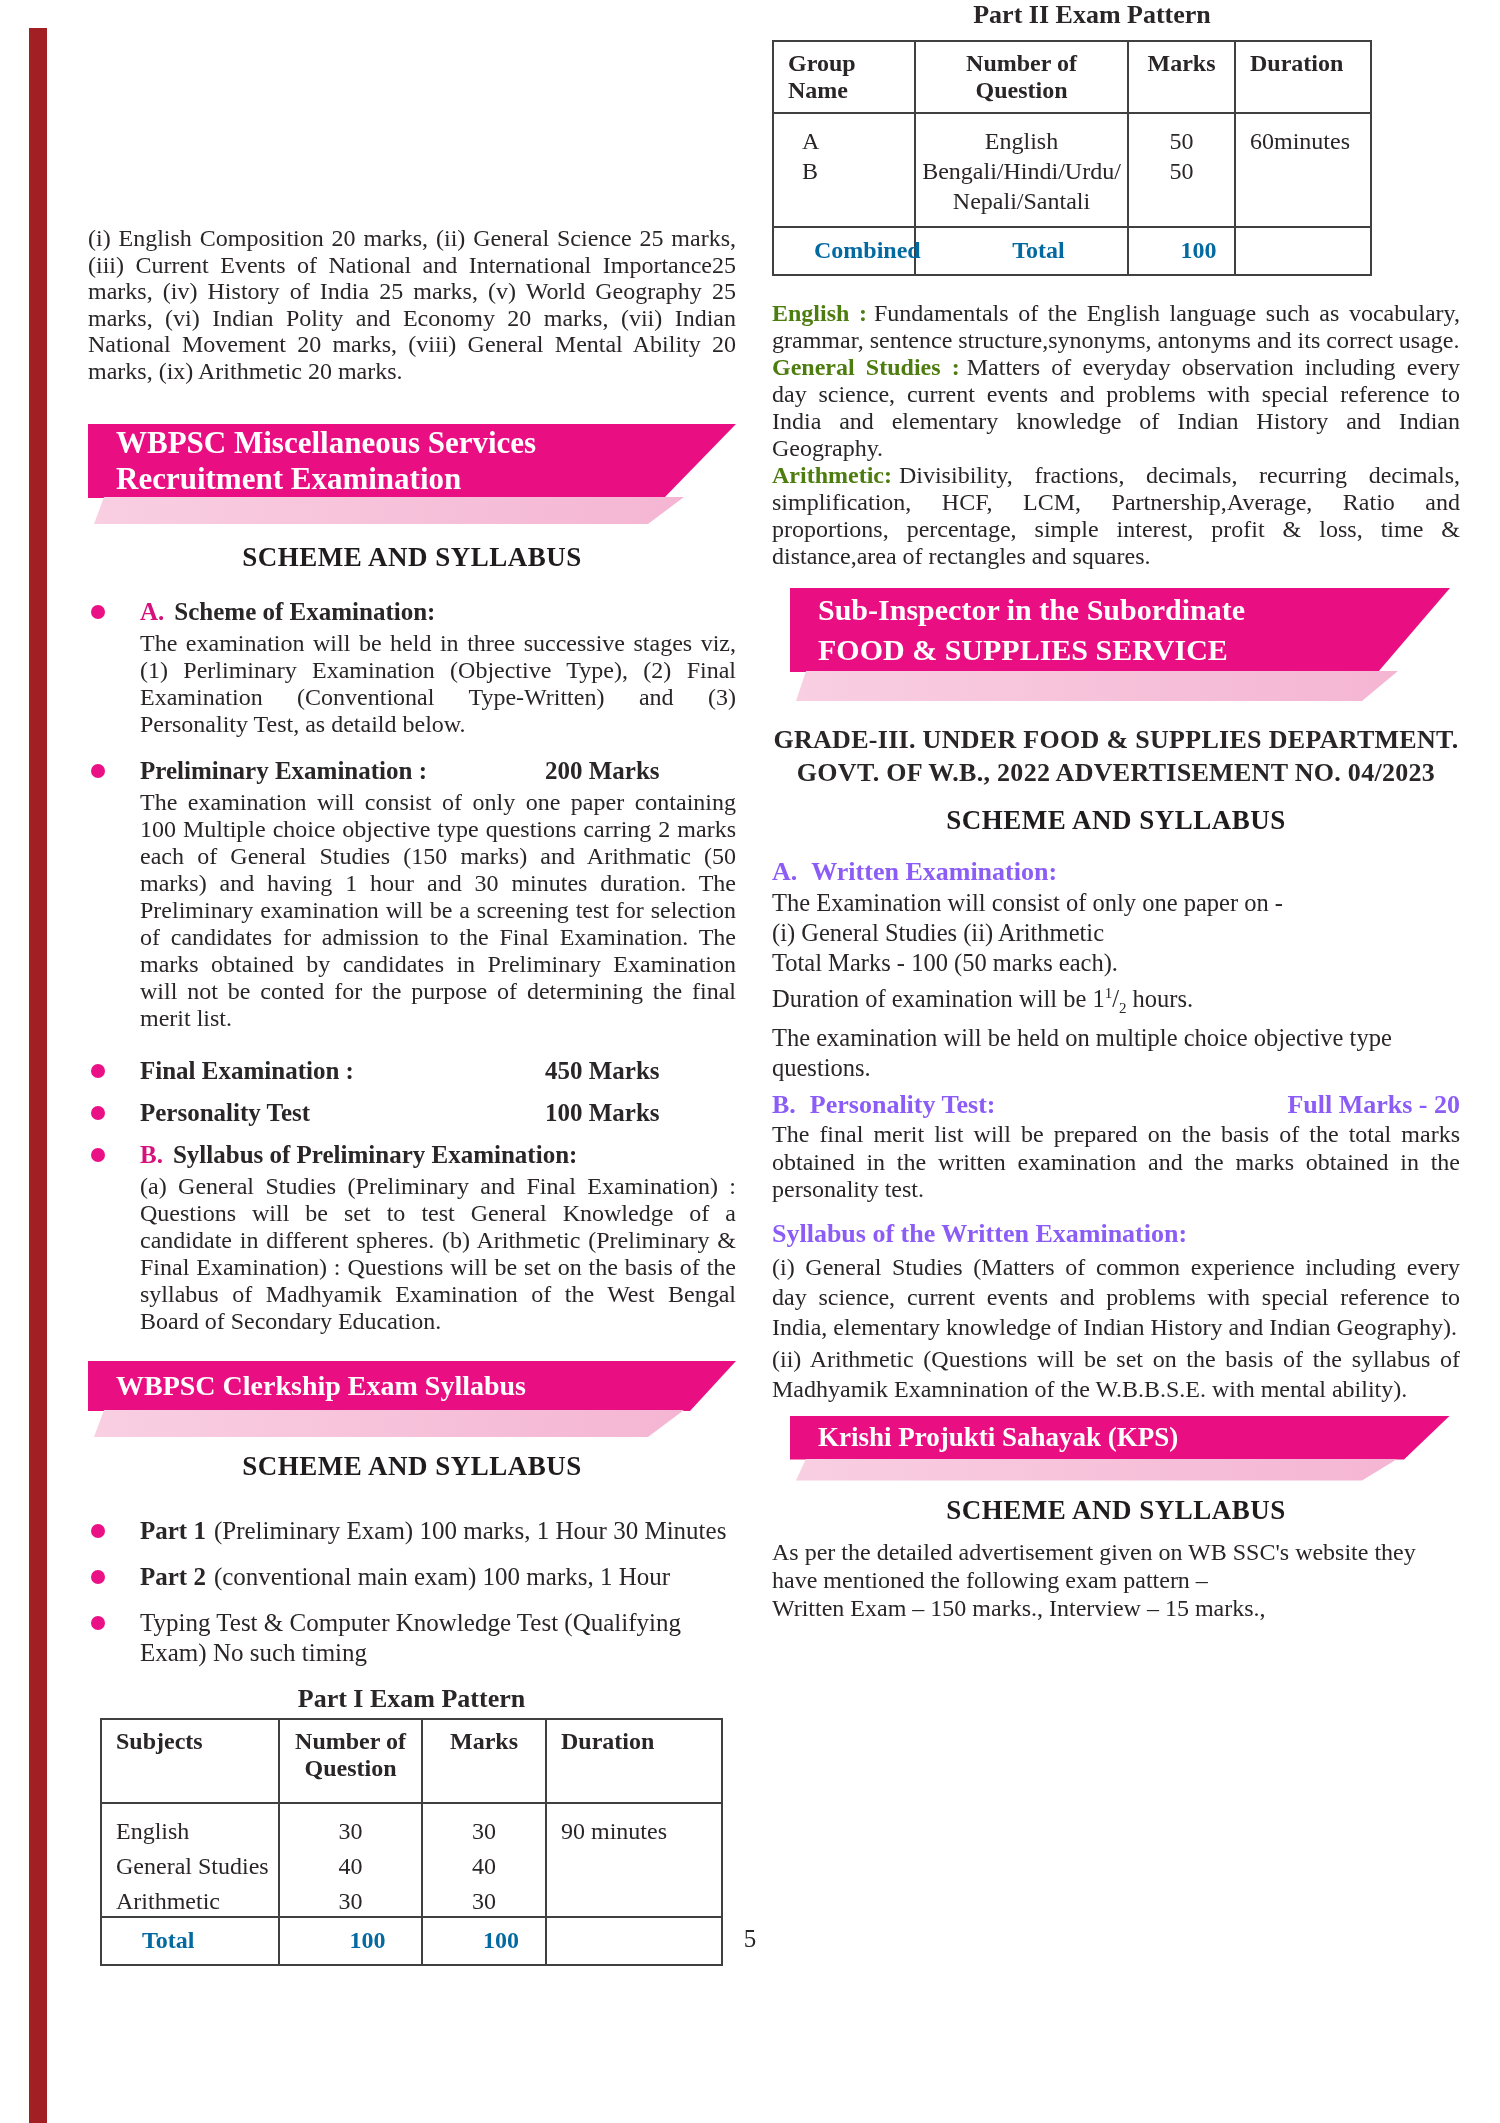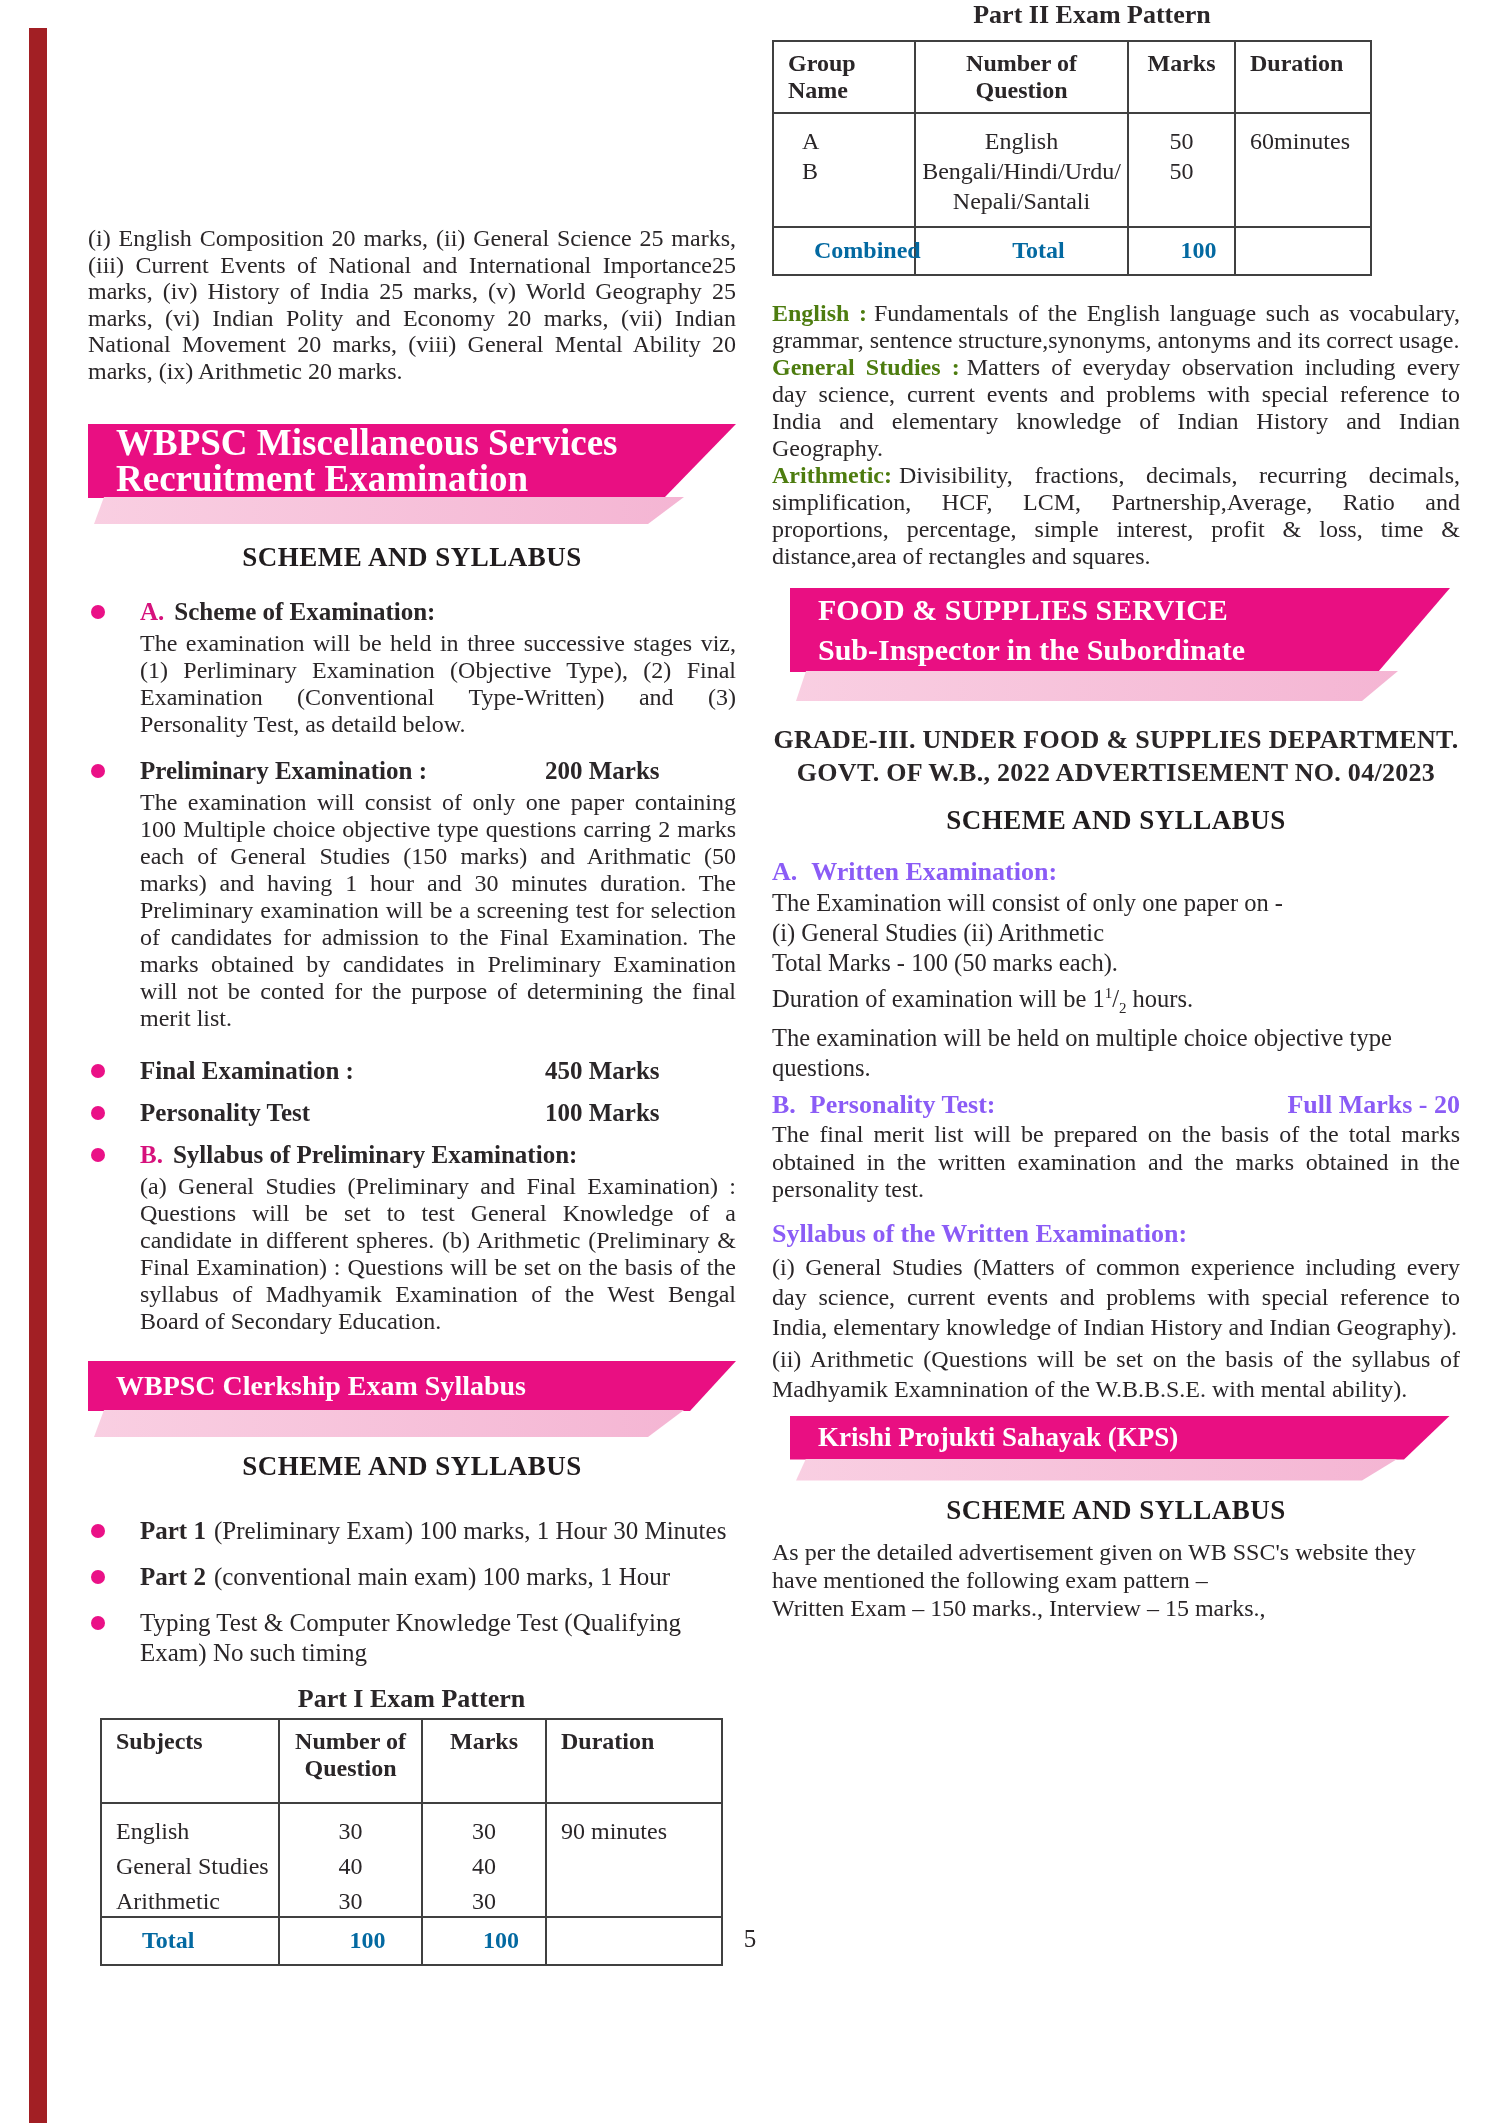"WBPSC Miscellaneous Services" .b-misc .banner-band { font-size: 37px -> 31px }
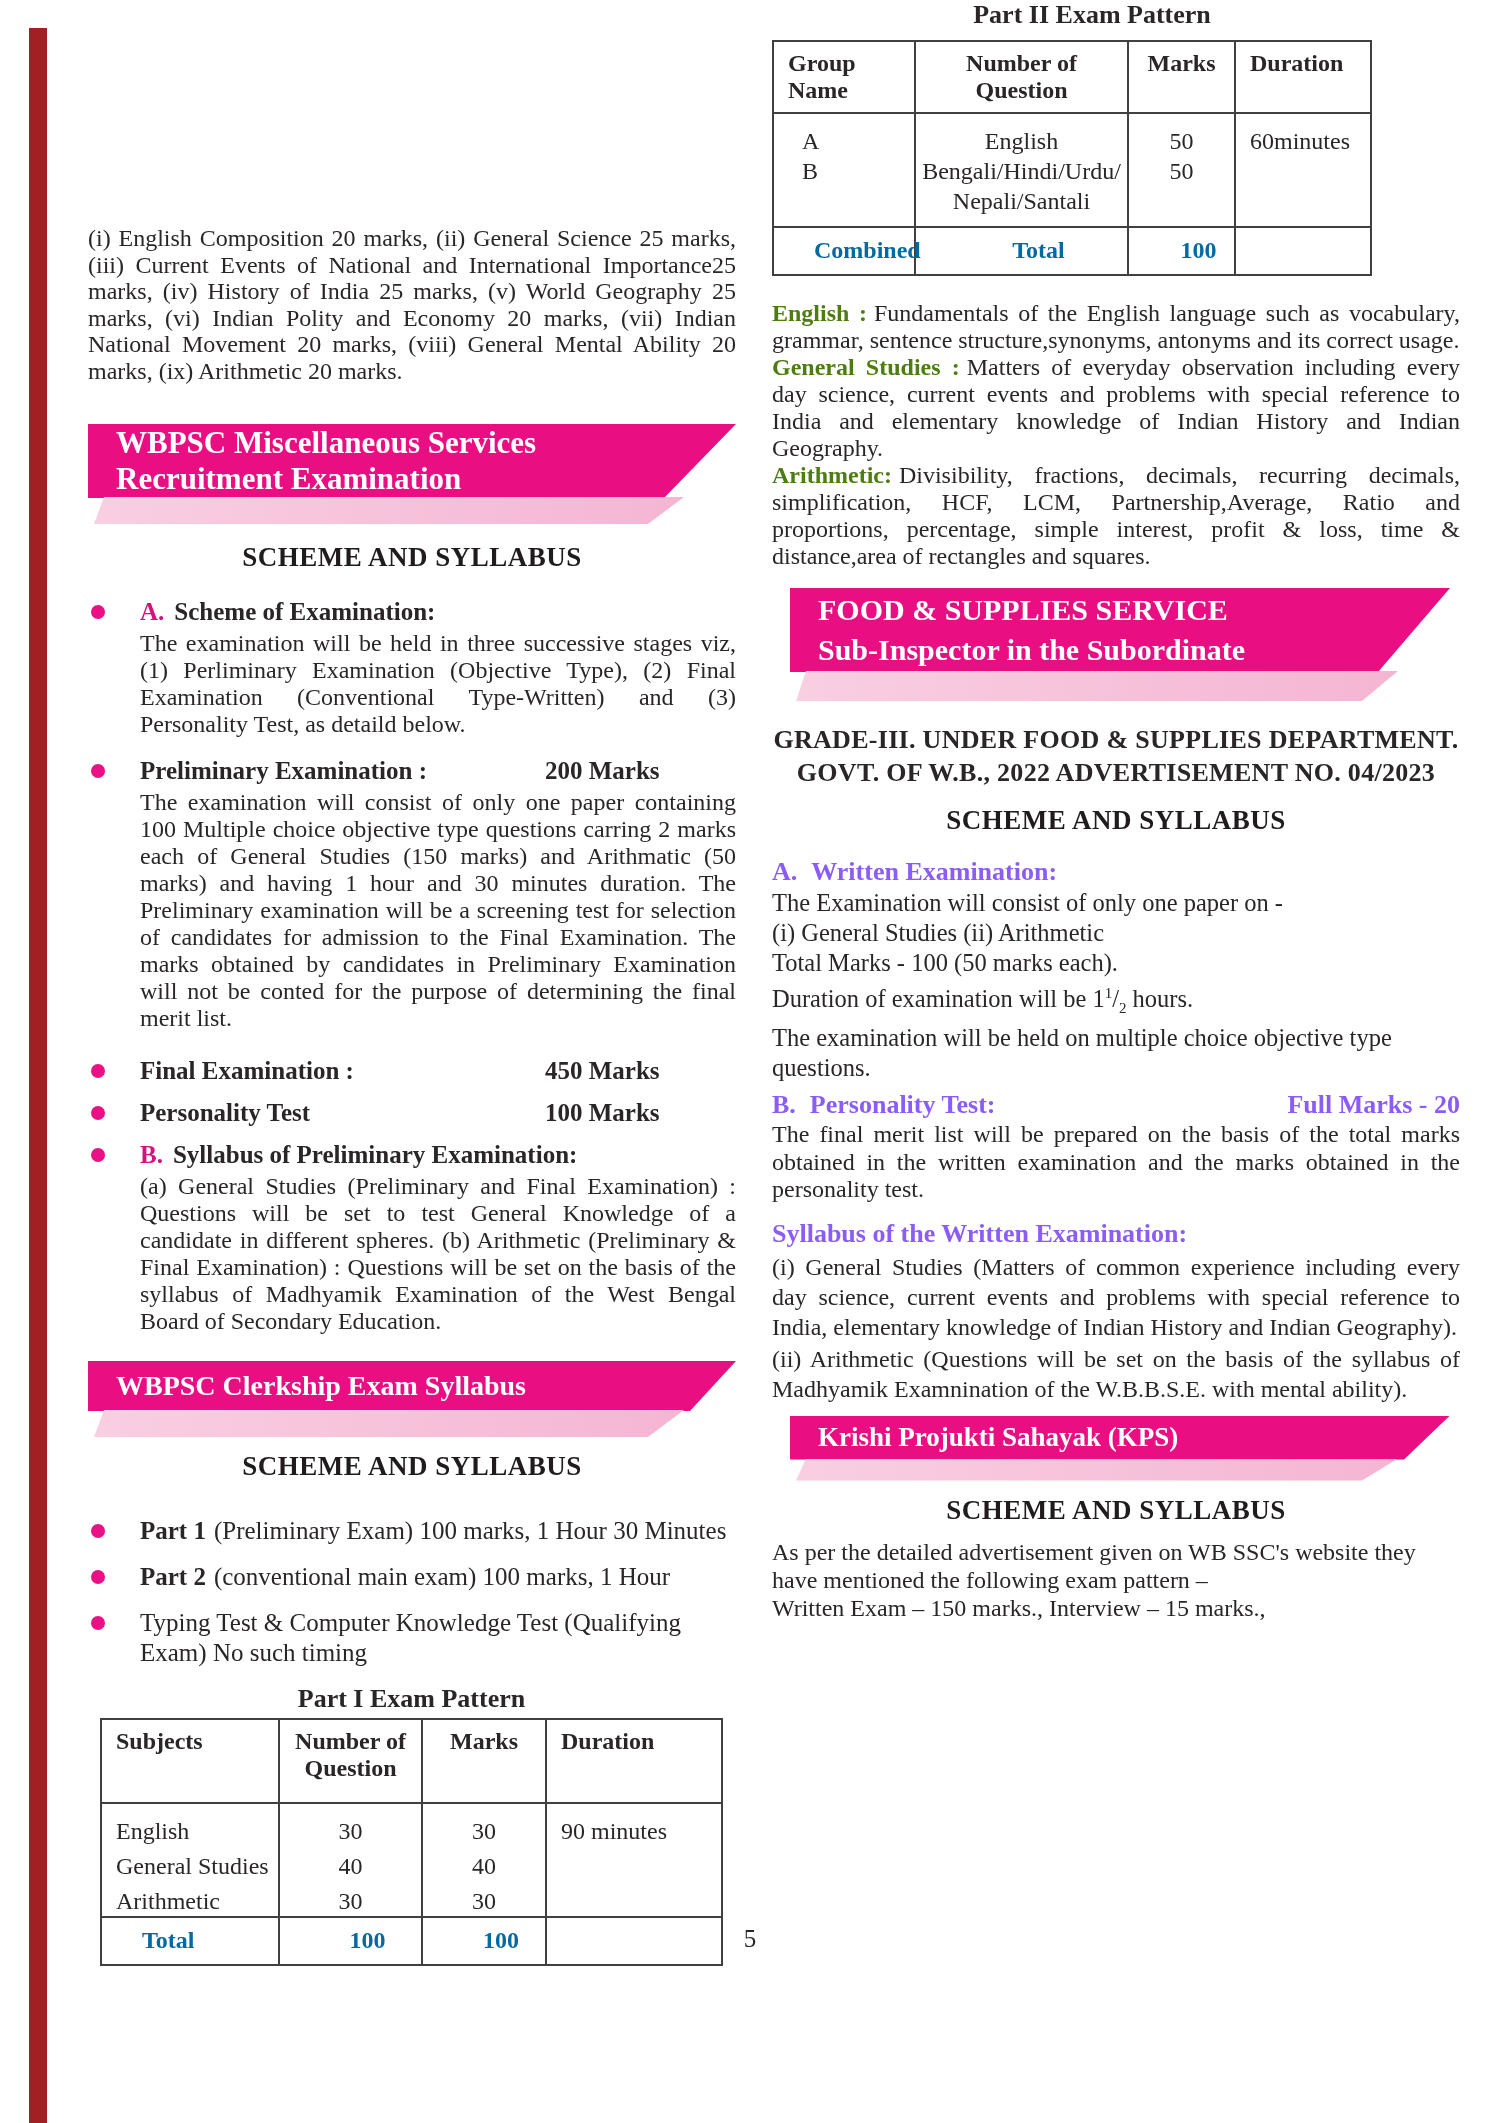"FOOD & SUPPLIES SERVICE" div { order: before "Sub-Inspector in the Subordinate" -> after "Sub-Inspector in the Subordinate" }
